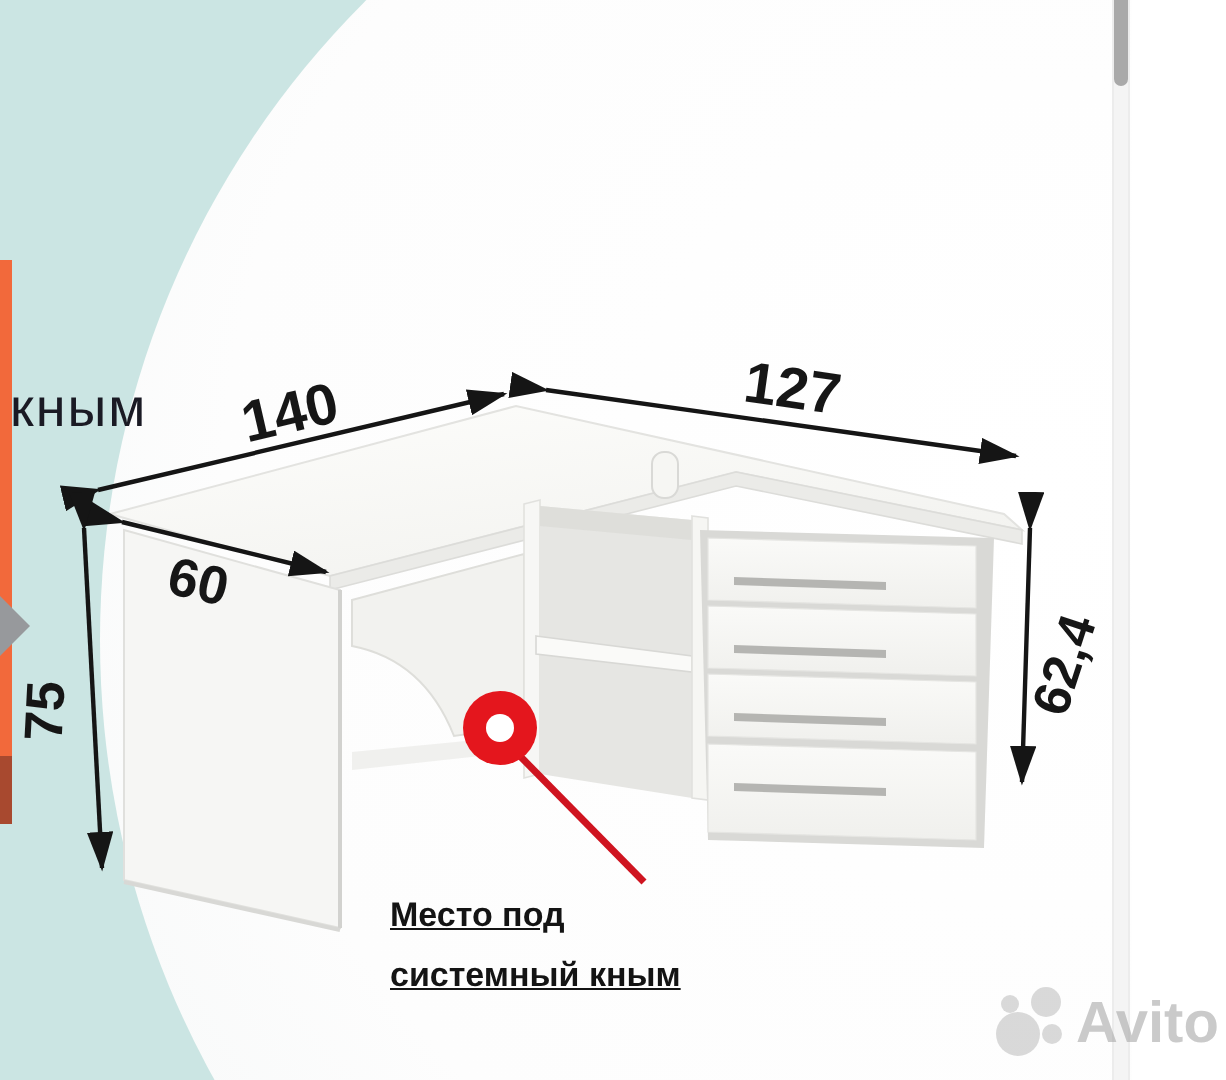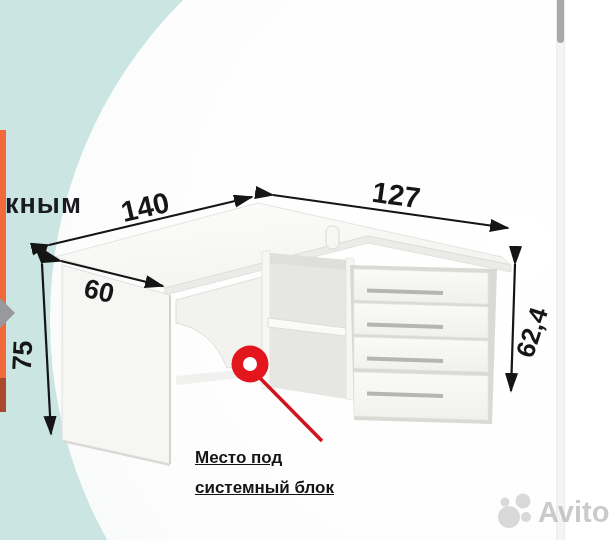"кным" .cropped-word { font-weight: 700 -> 400 }
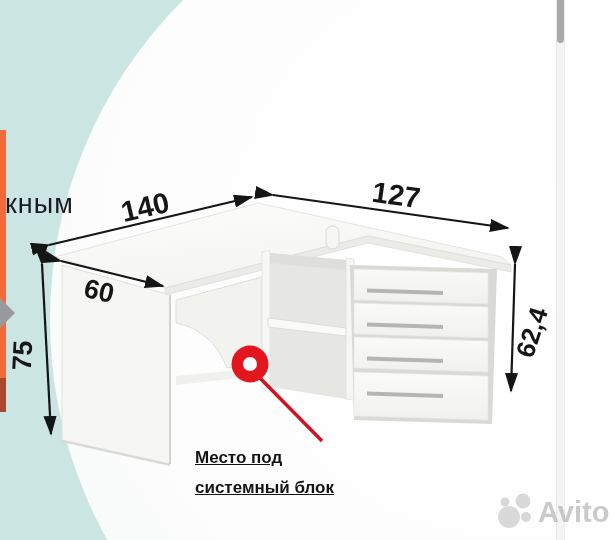"системный блок" div { text: блок -> кным }
